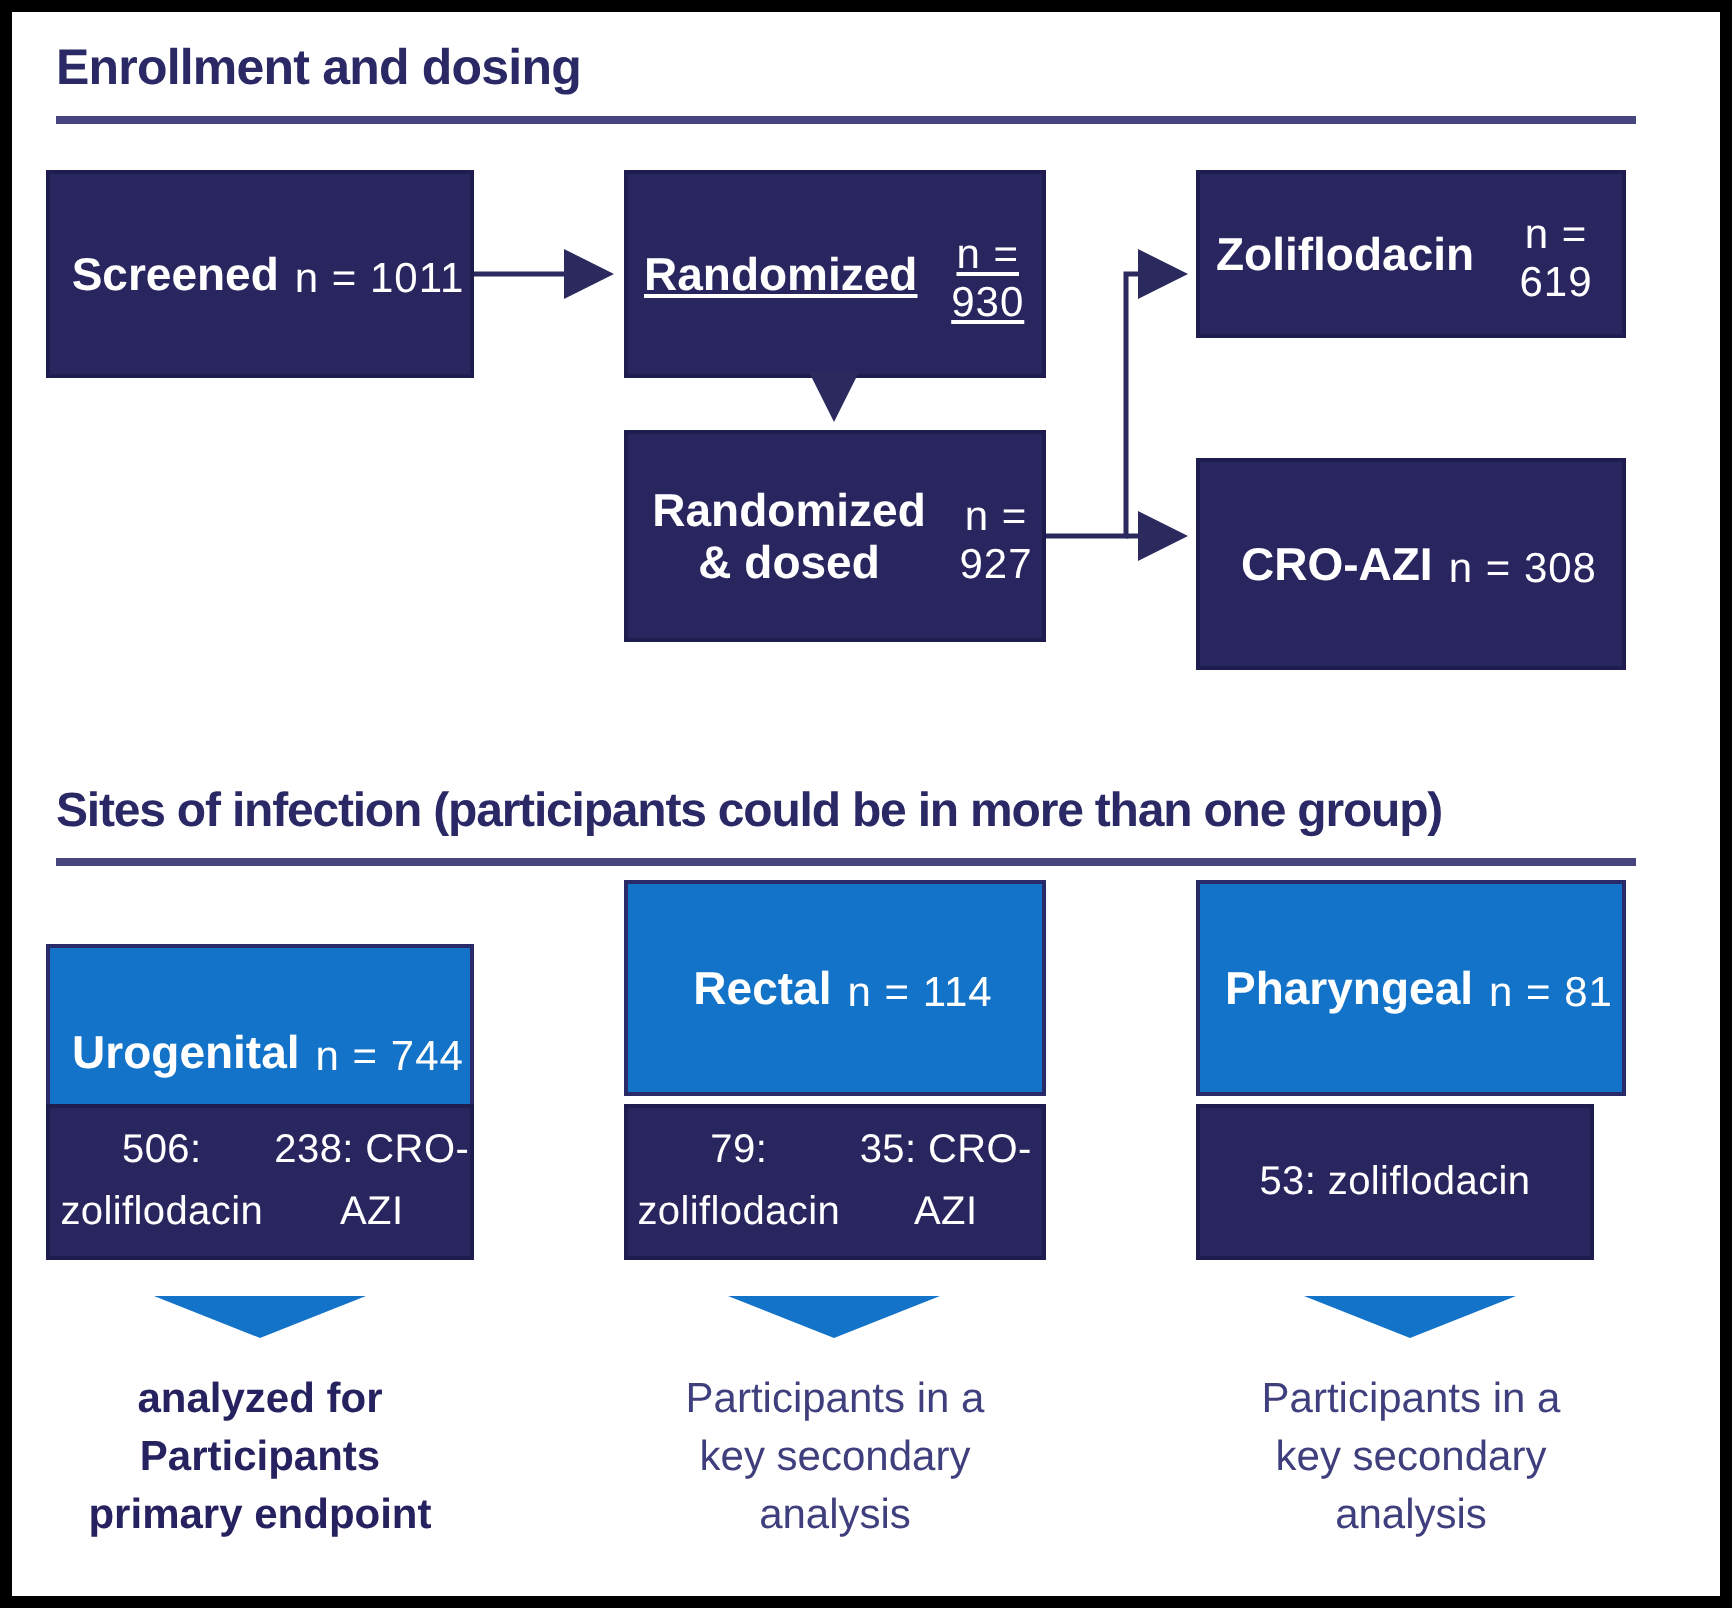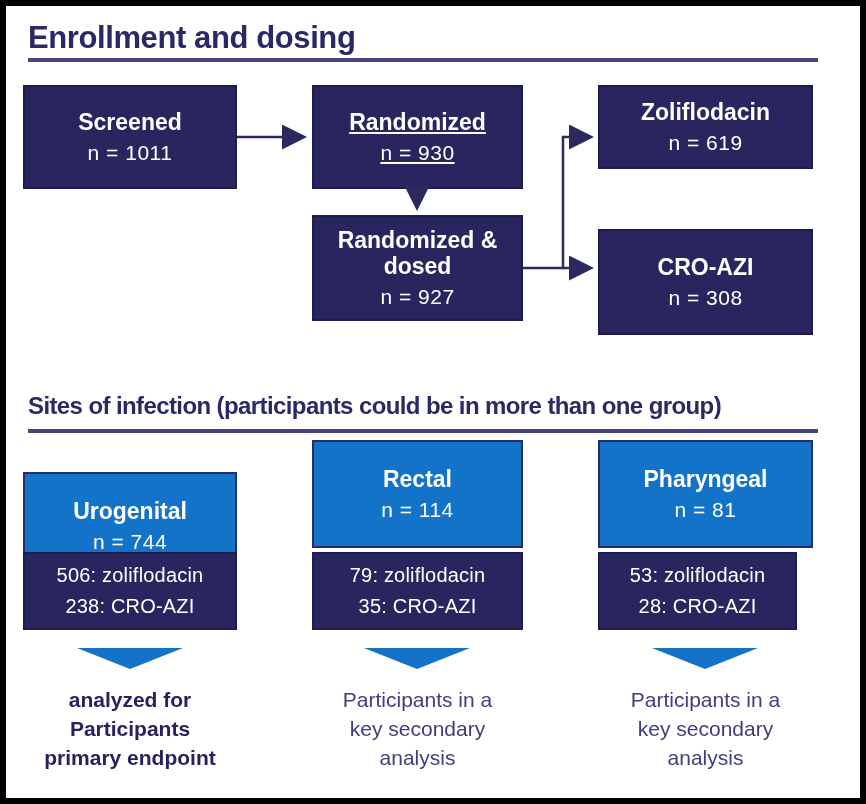"Enrollment and dosing" .section-title { font-size: 31px -> 25px }
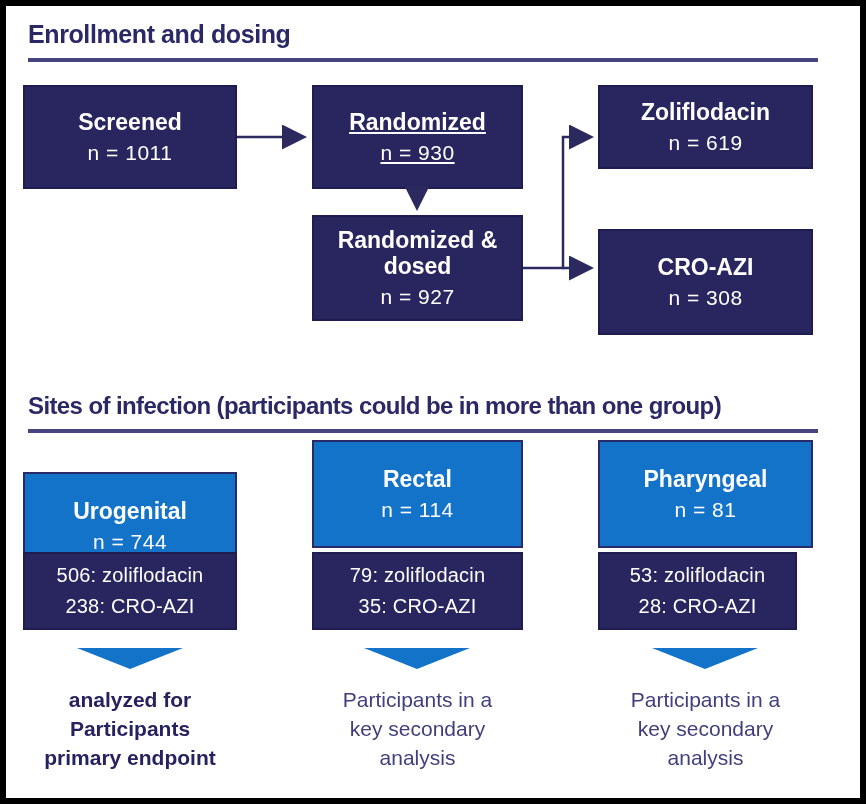"Screened" .nbox { flex-direction: column -> row }
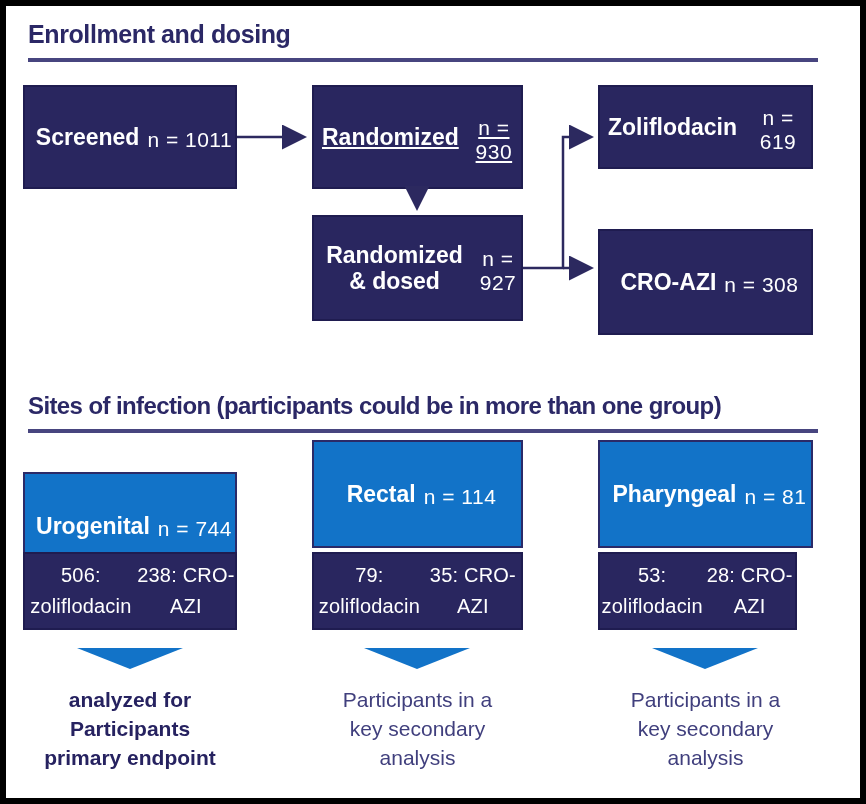"28: CRO-AZI" div.sub-line { html: <div>28: CRO-AZI</div> -> none }
